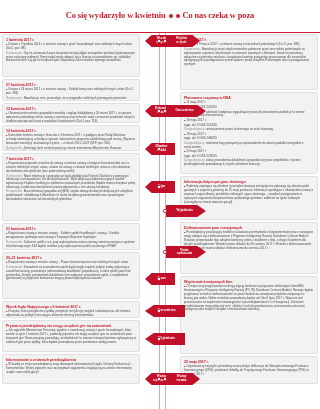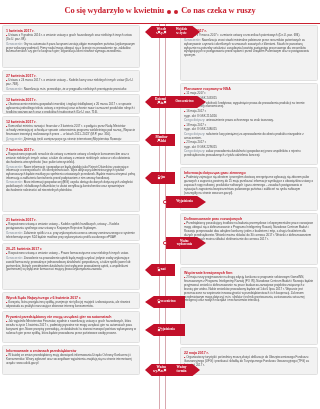"Co się wydarzyło w kwietniu" .header { height: 24px -> 33px }
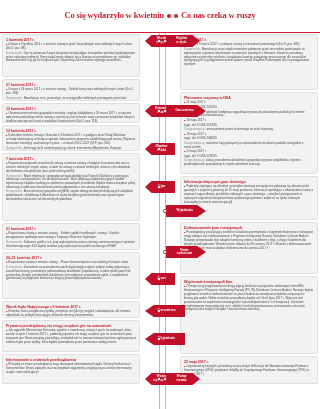"Co nas czeka w ruszy" span.htitle { text: ruszy -> poza }
